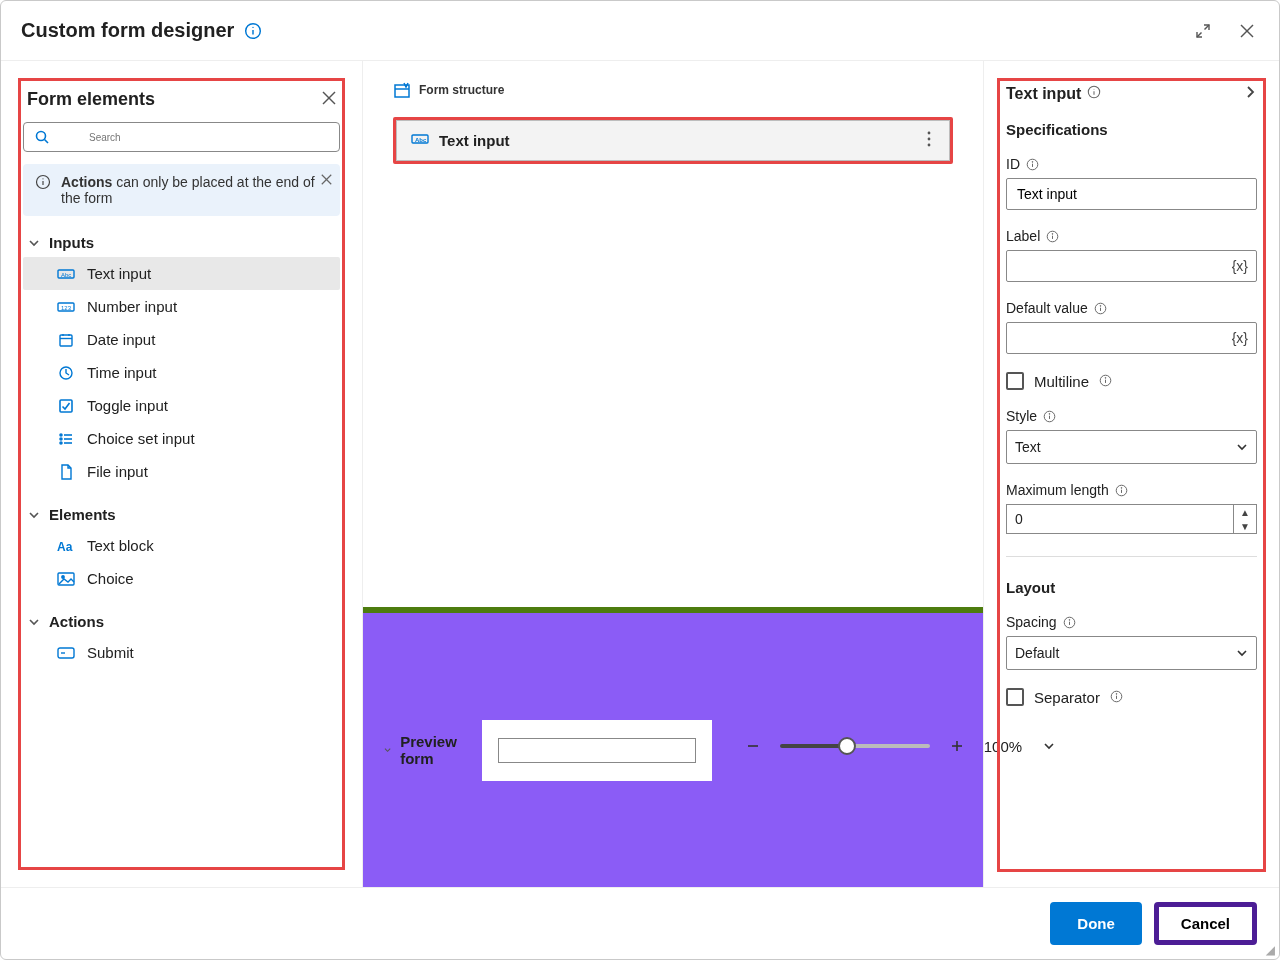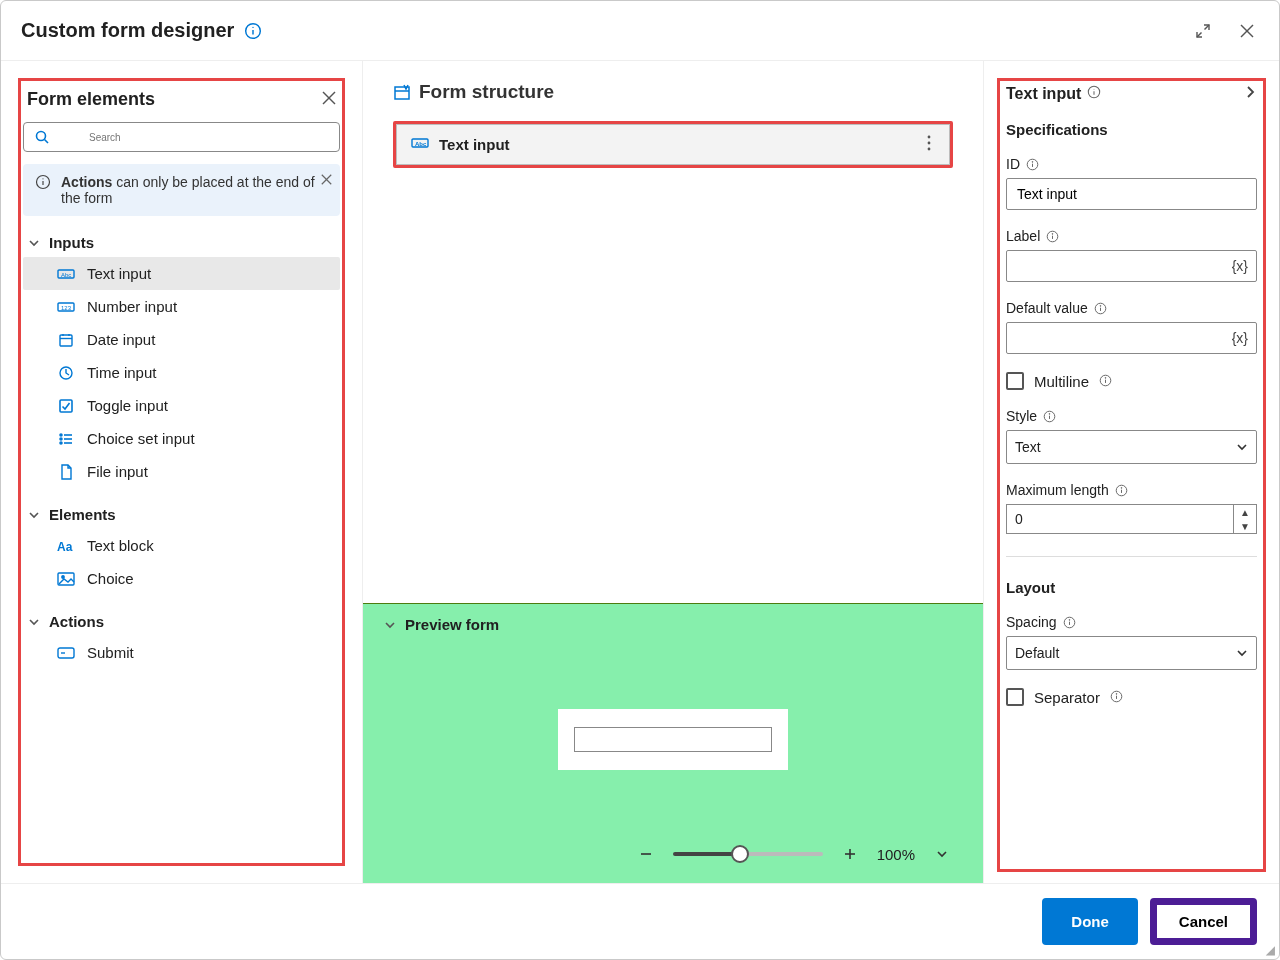"Form structure" .fs-title { font-size: 19px -> 12px }
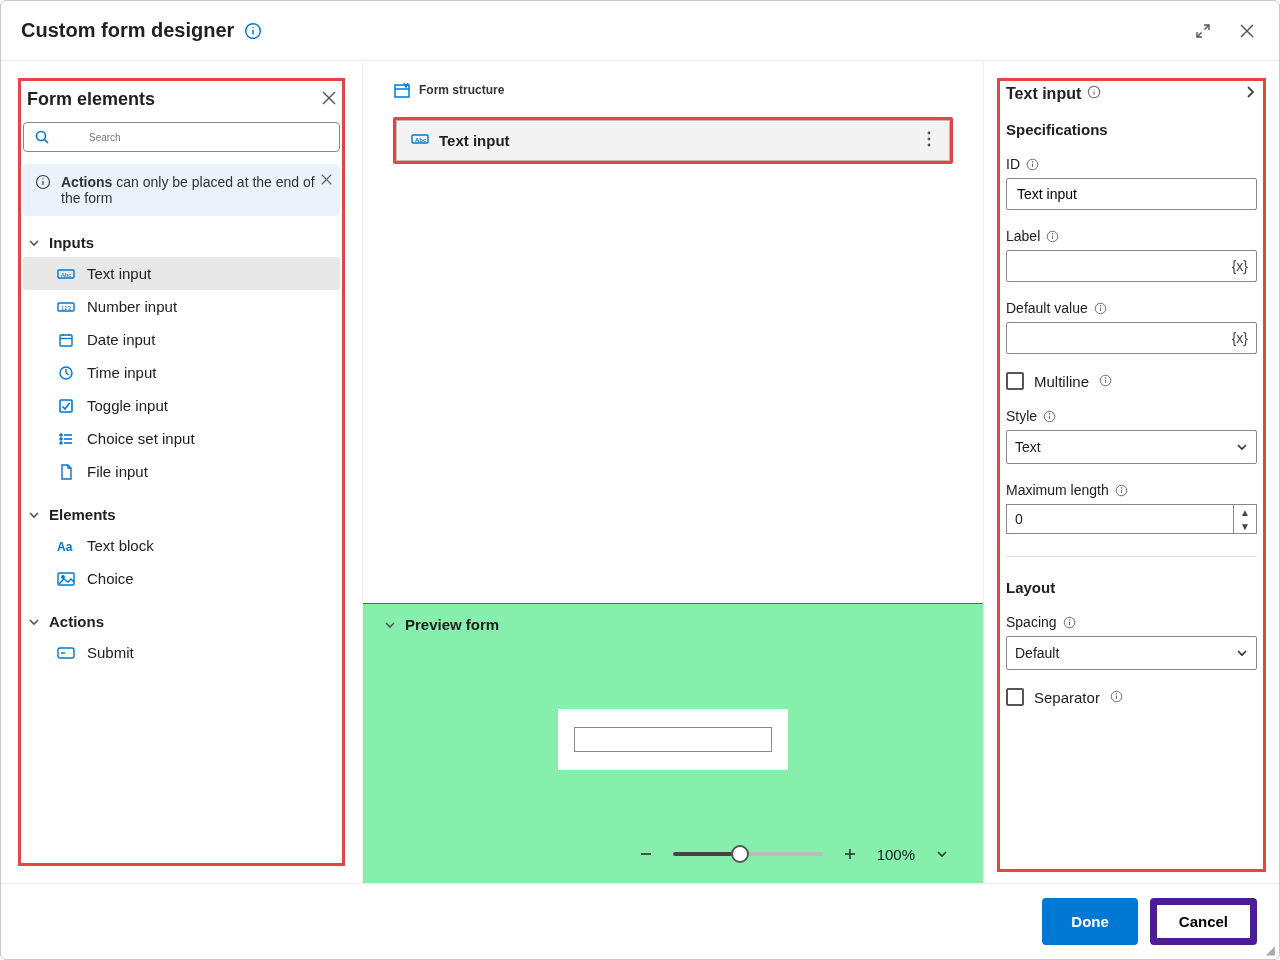"Preview form" .preview { background: #86efac -> #8b5cf6; border-top: 1px solid #4d7c0f -> 6px solid #4d7c0f; flex-direction: column -> row }
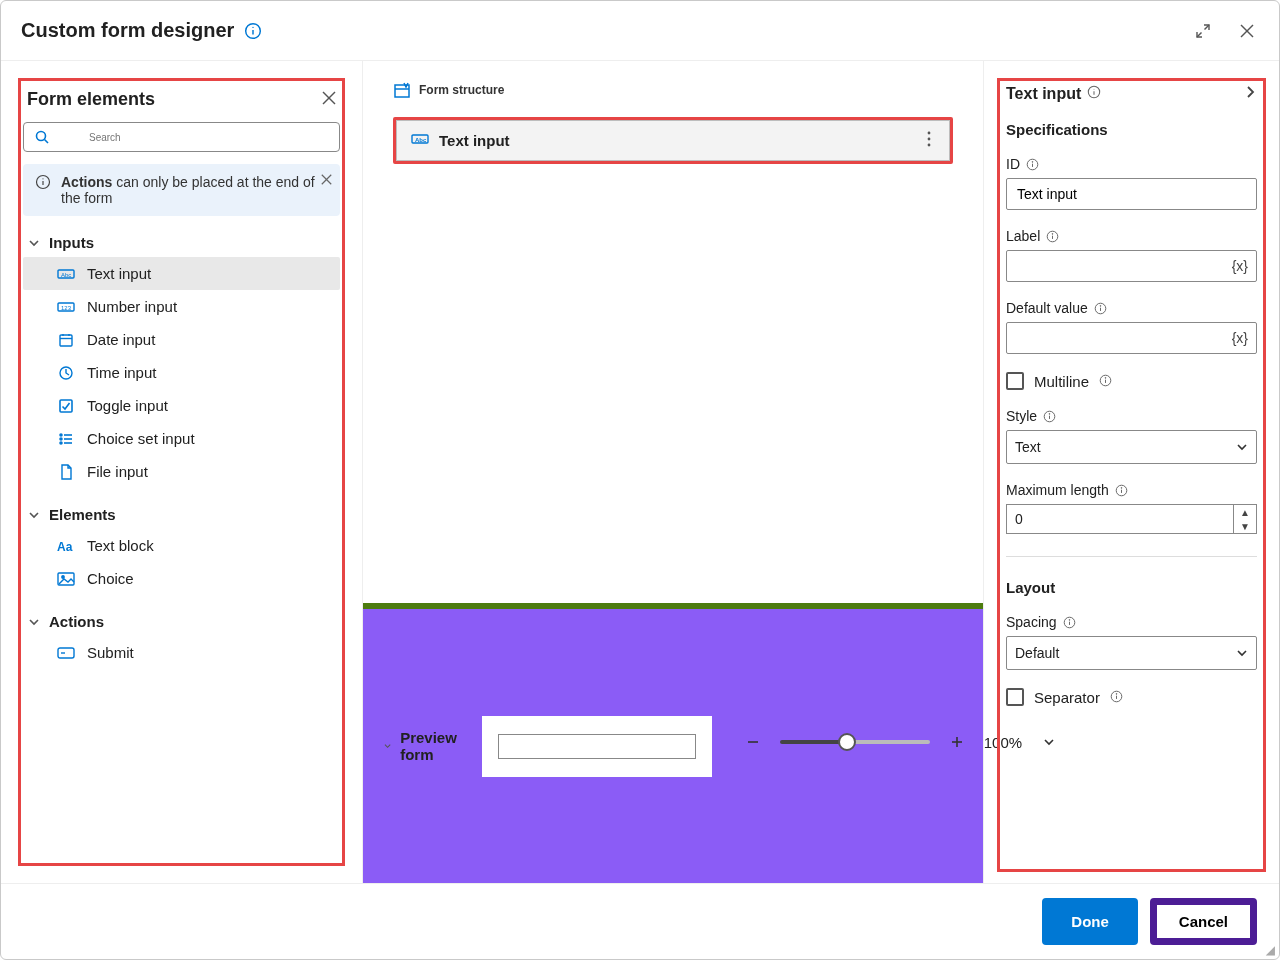"Done" .btn { border: 7px solid #4c1d95 -> 5px solid #4c1d95 }
